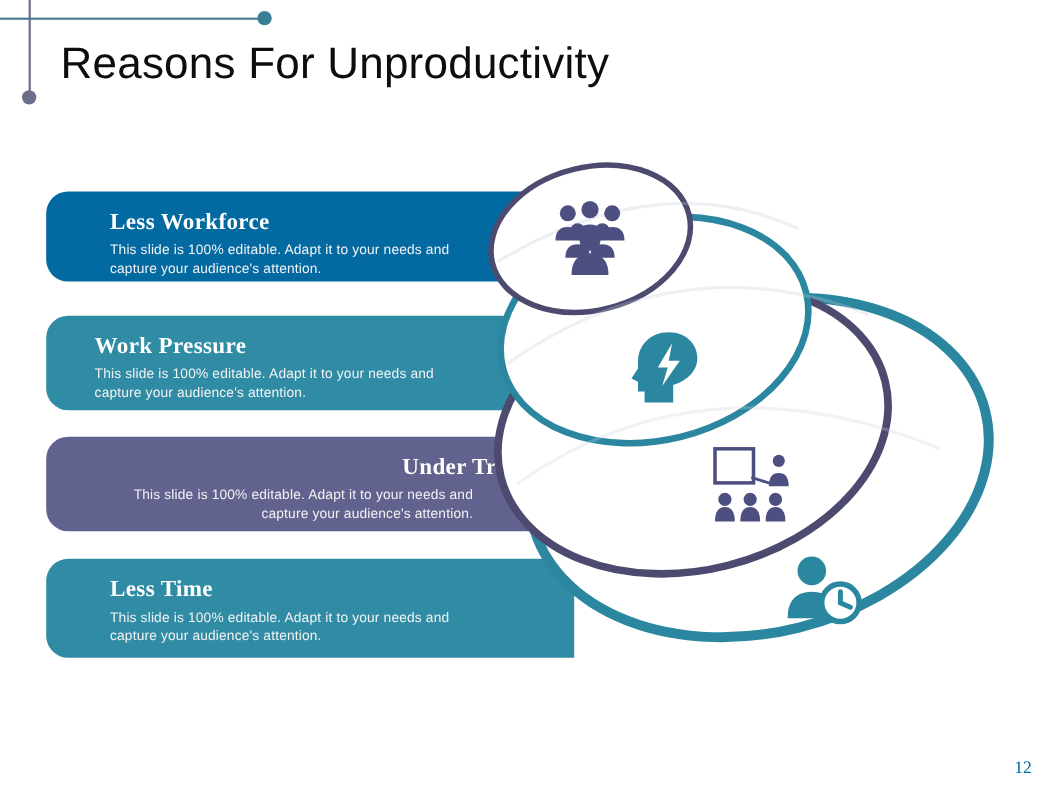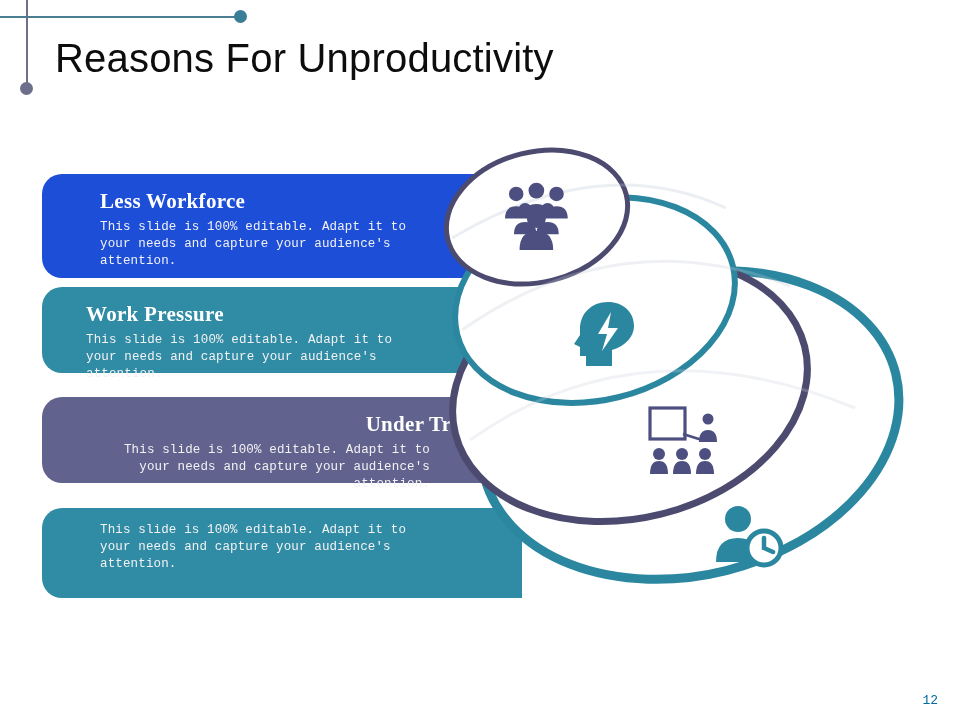"Less Workforce" .panel-1 { background: #1d4ed8 -> #0369a1; height: 104px -> 82px }
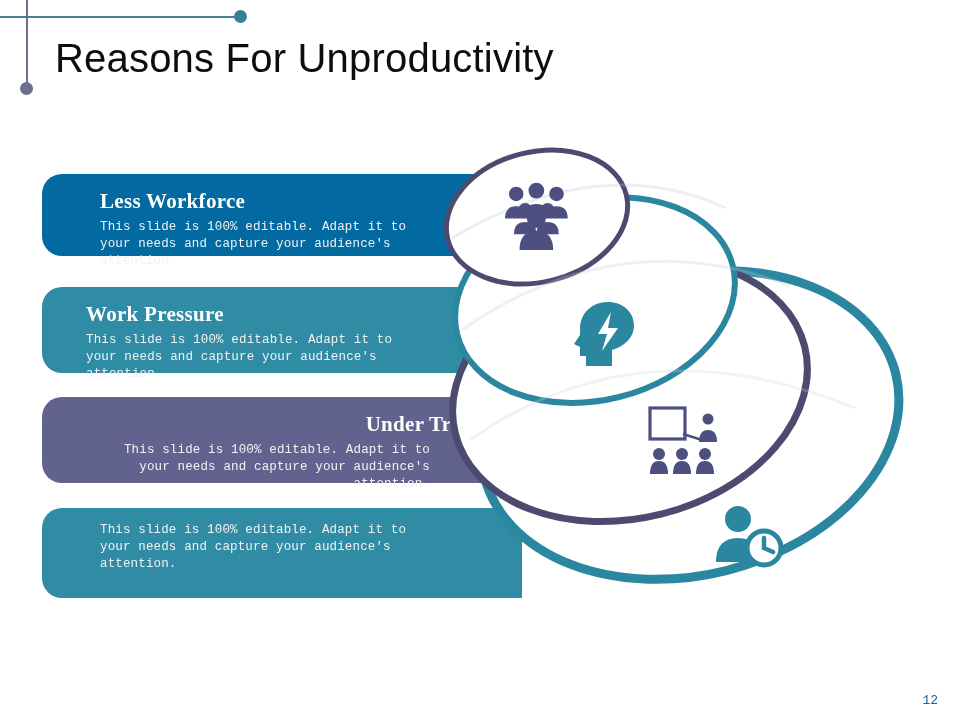"This slide is 100% editable." .panel-body { font-family: Liberation Mono, monospace -> Liberation Sans, sans-serif }
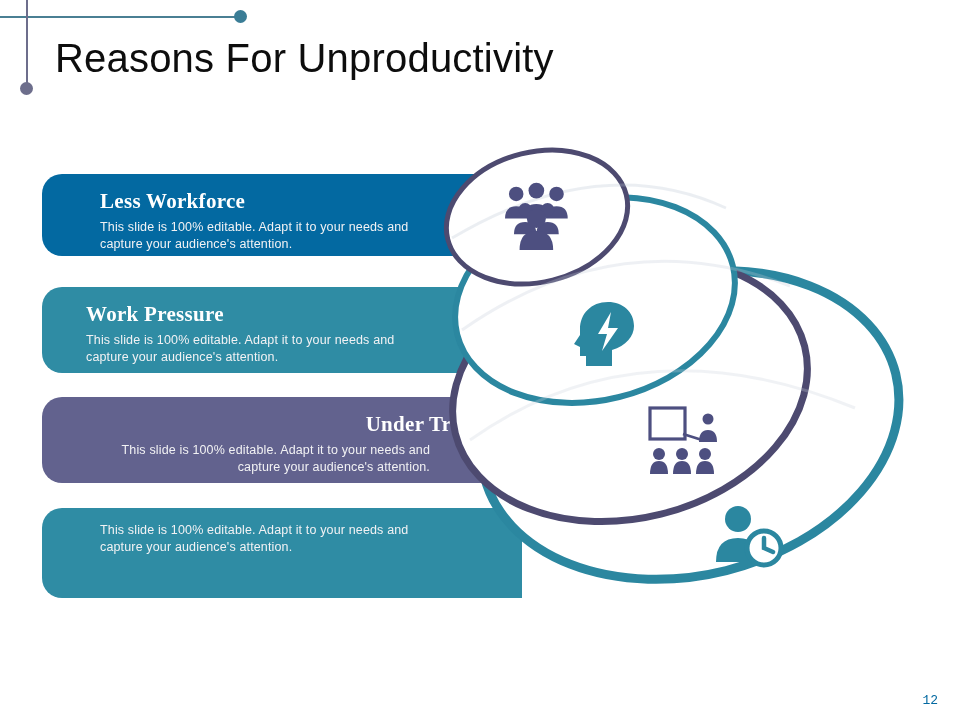"Less Time" div.panel-title { html: none -> <div>Less Time</div> }
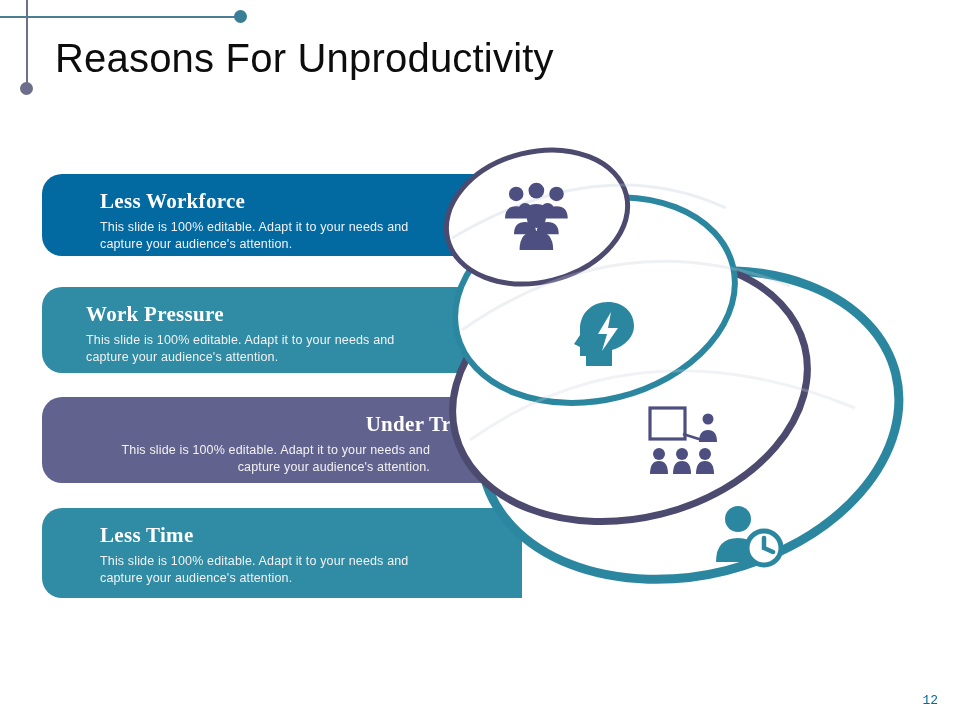"12" .page-number { font-family: Liberation Mono, monospace -> Liberation Serif, serif; font-size: 13px -> 16px }
